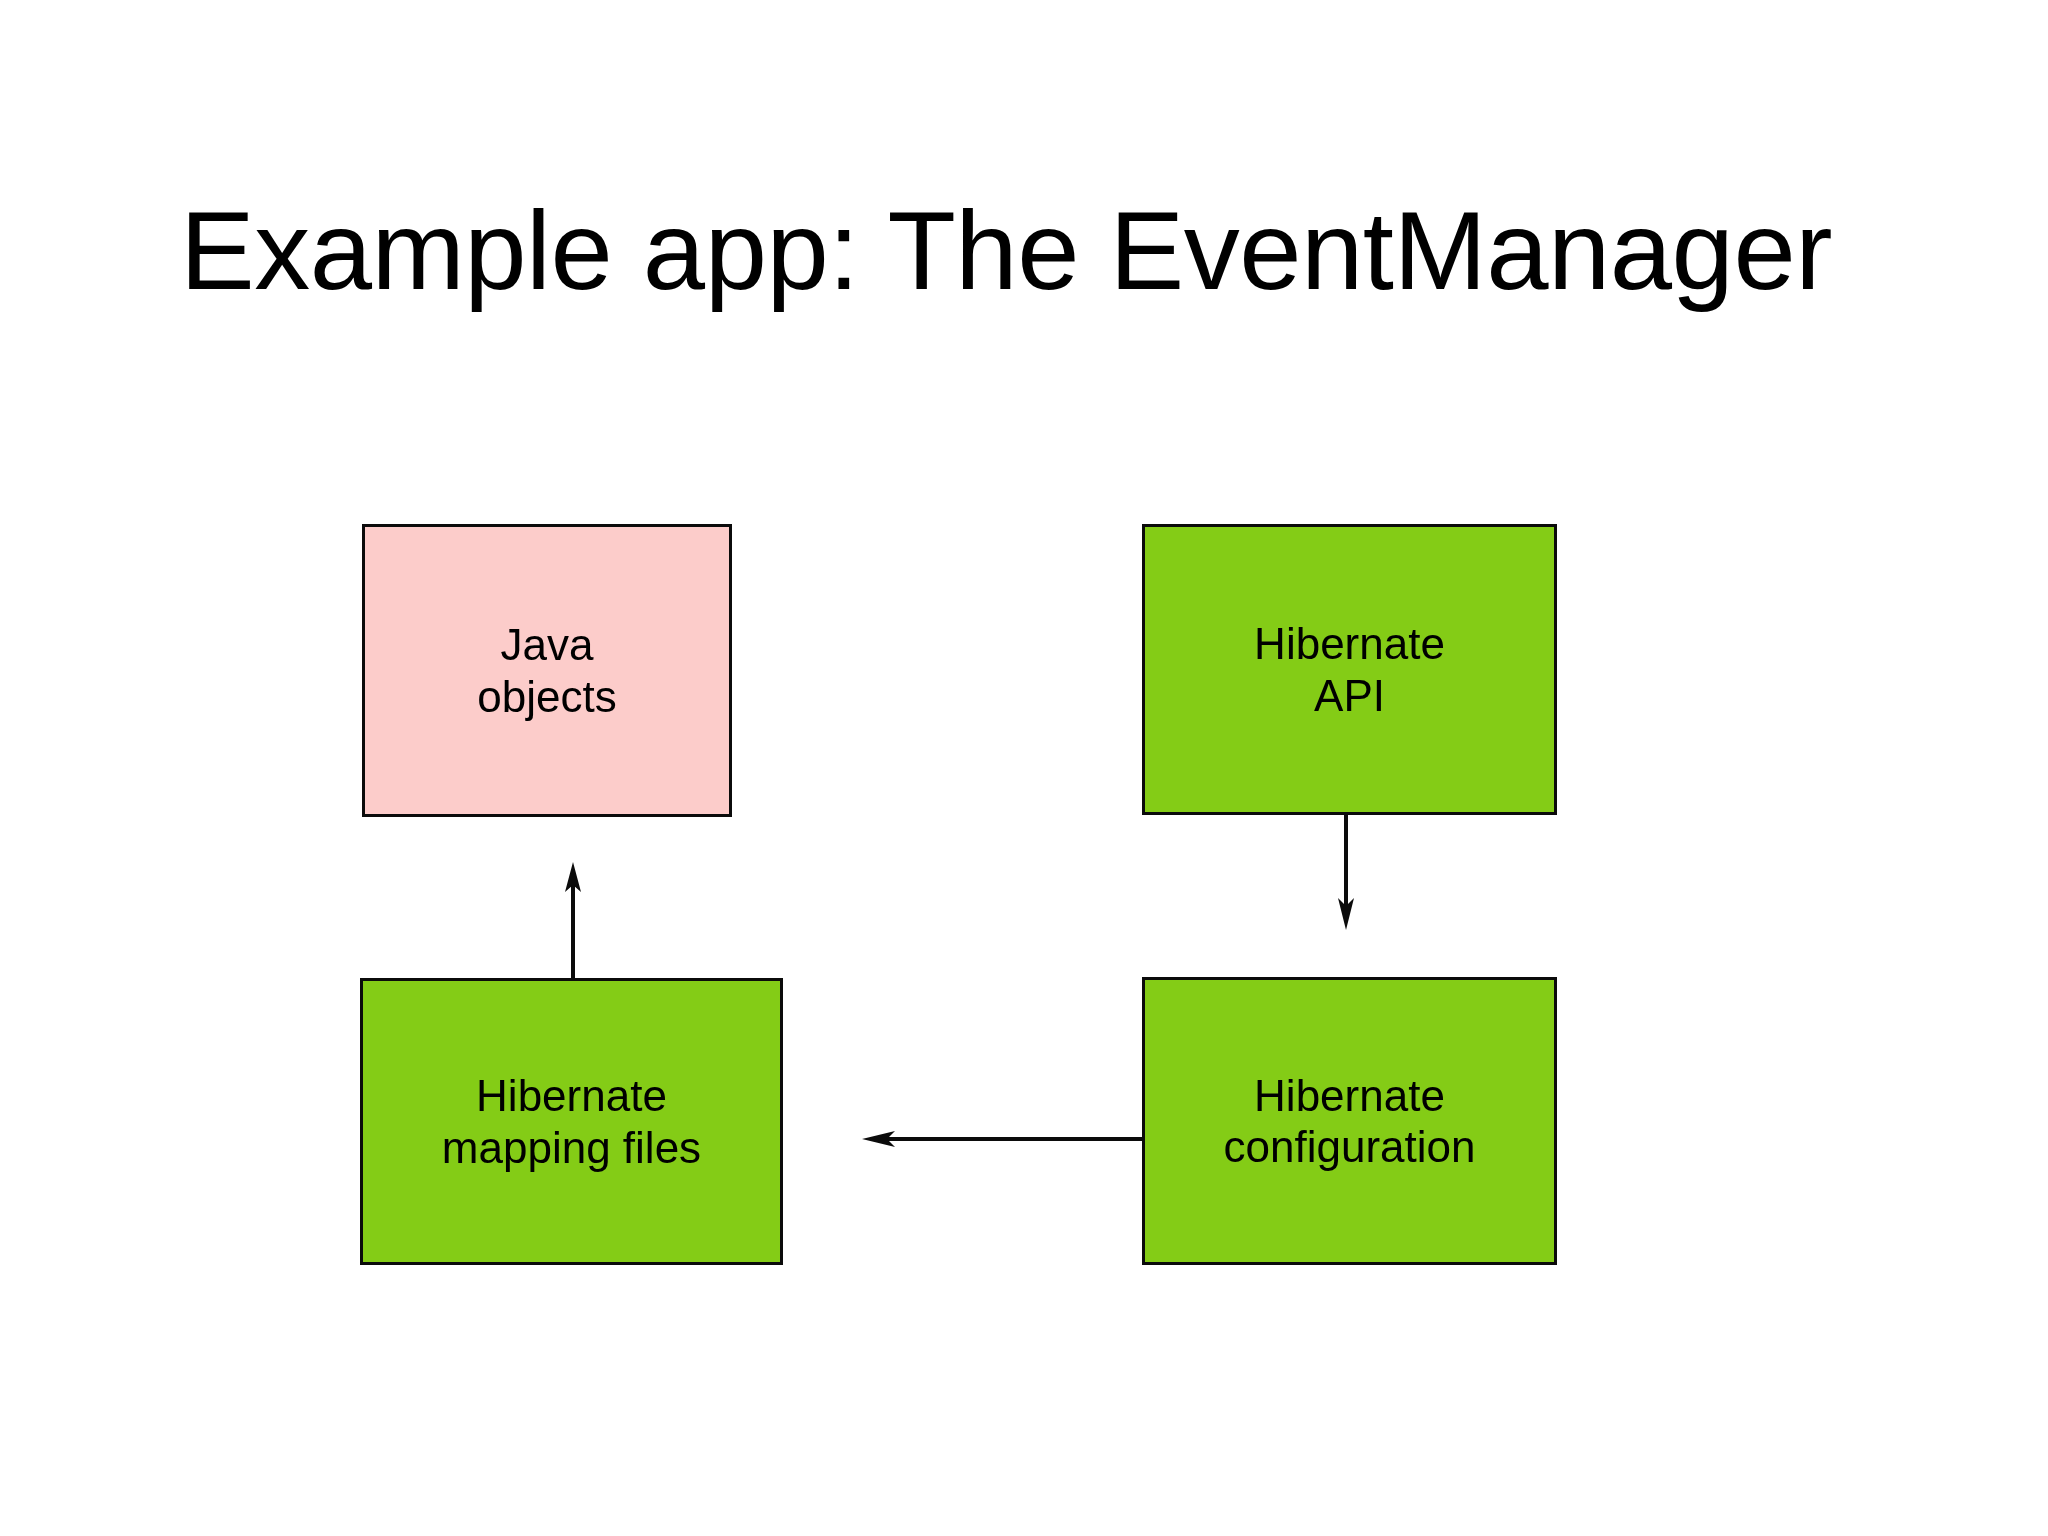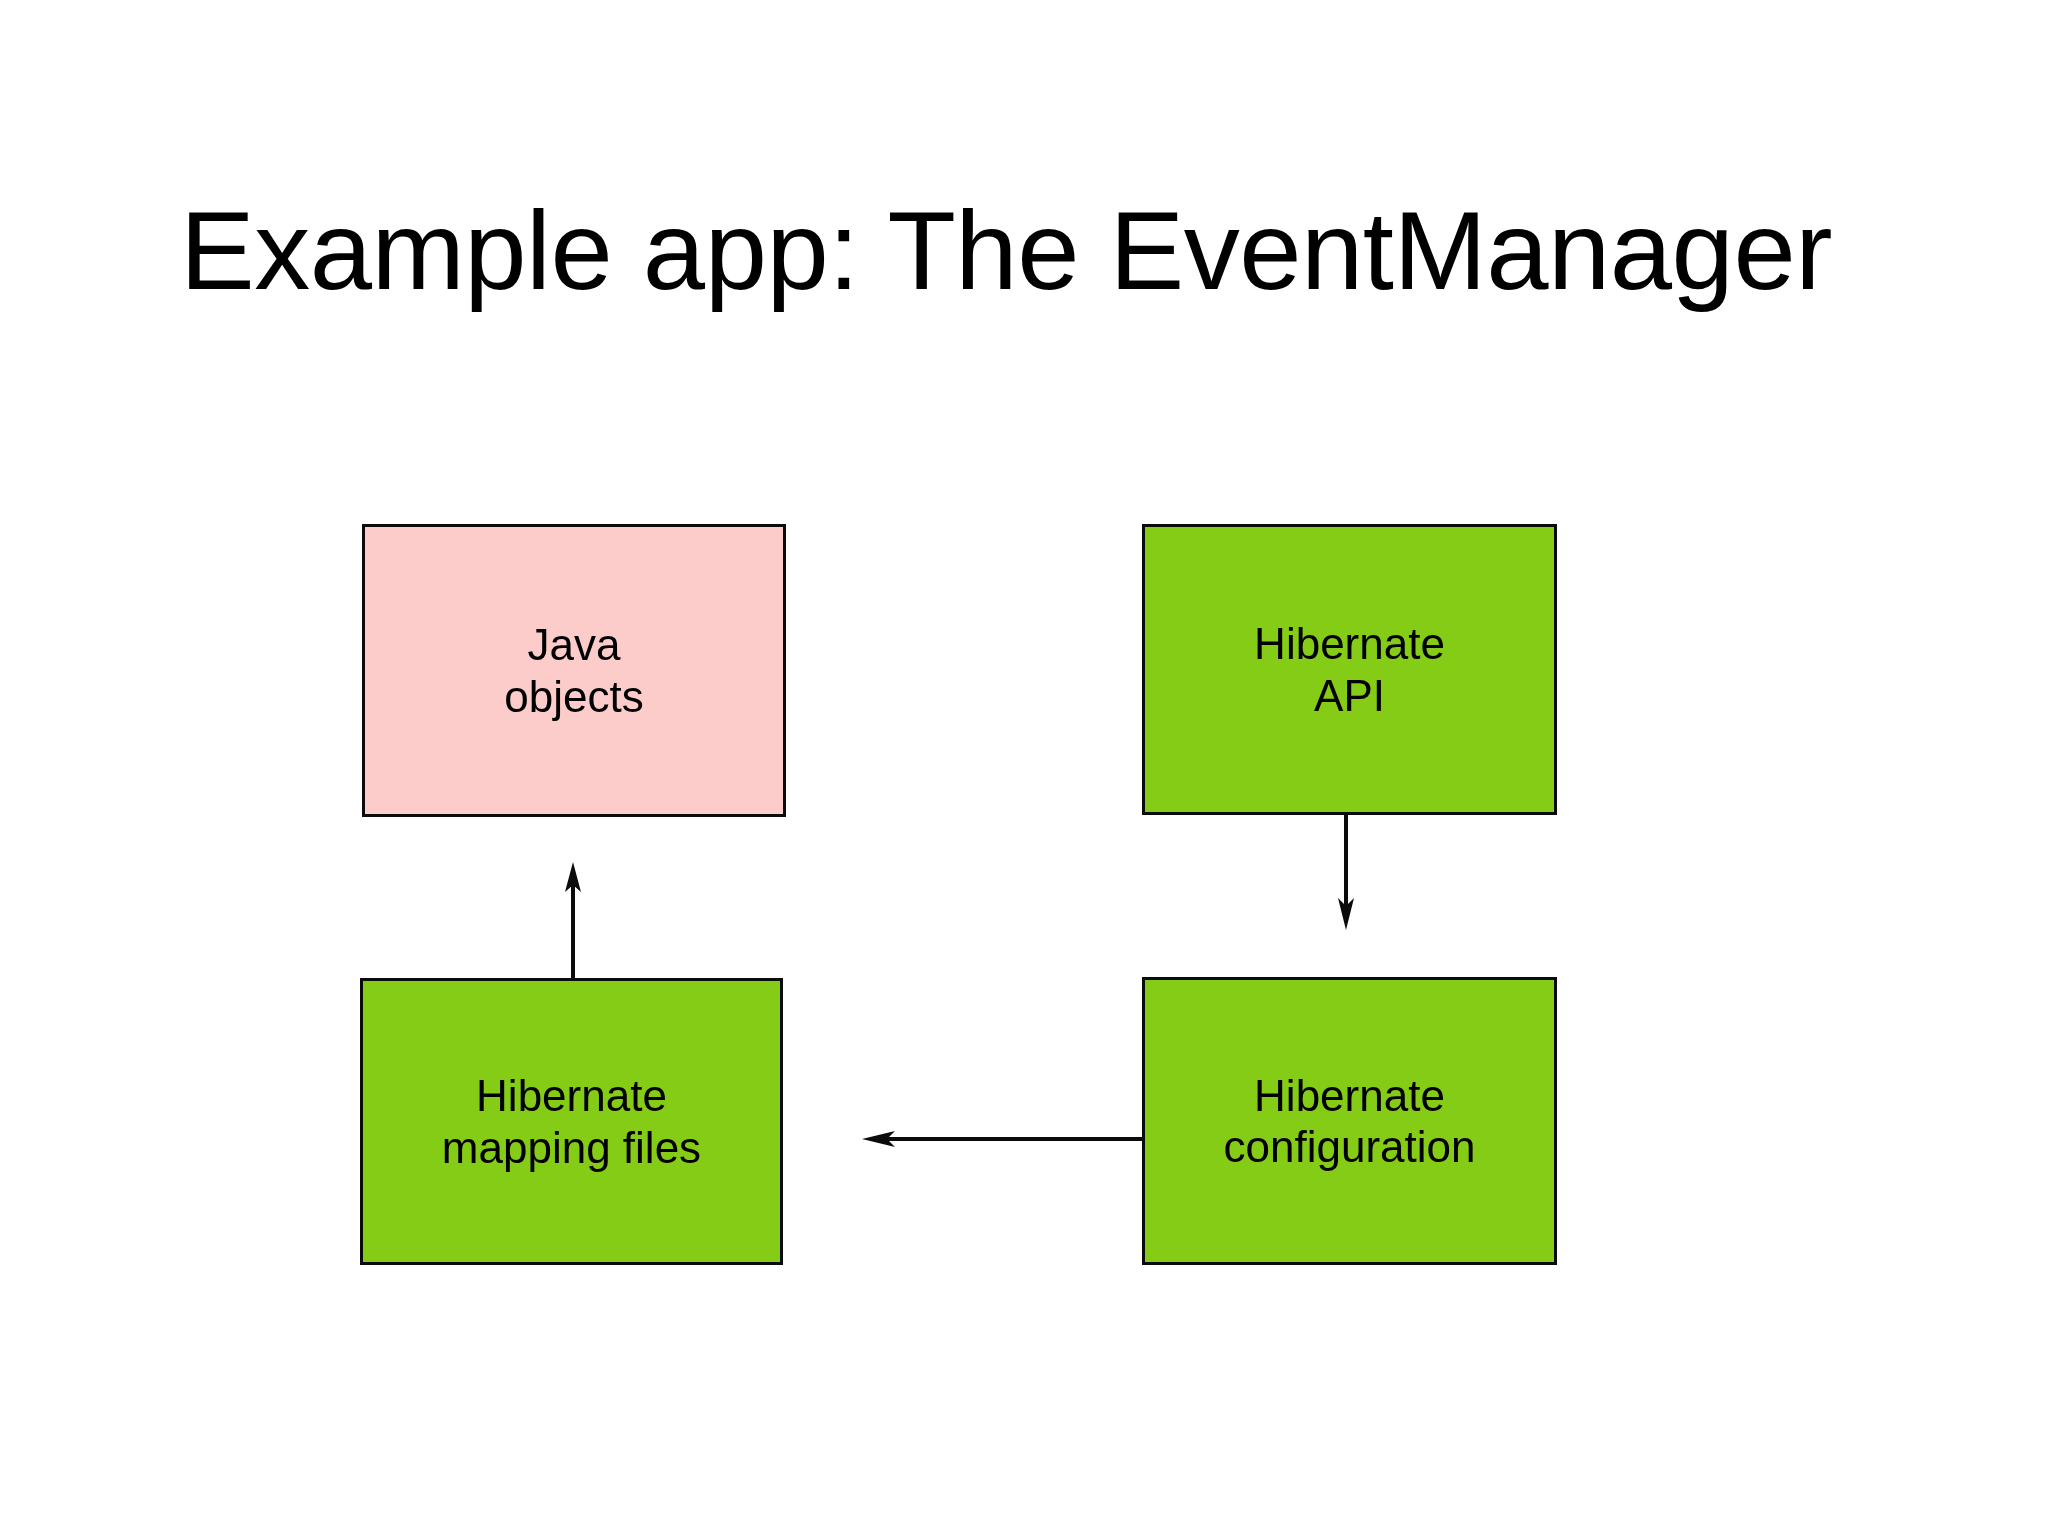"Java" #node-java-objects { width: 424px -> 370px }
